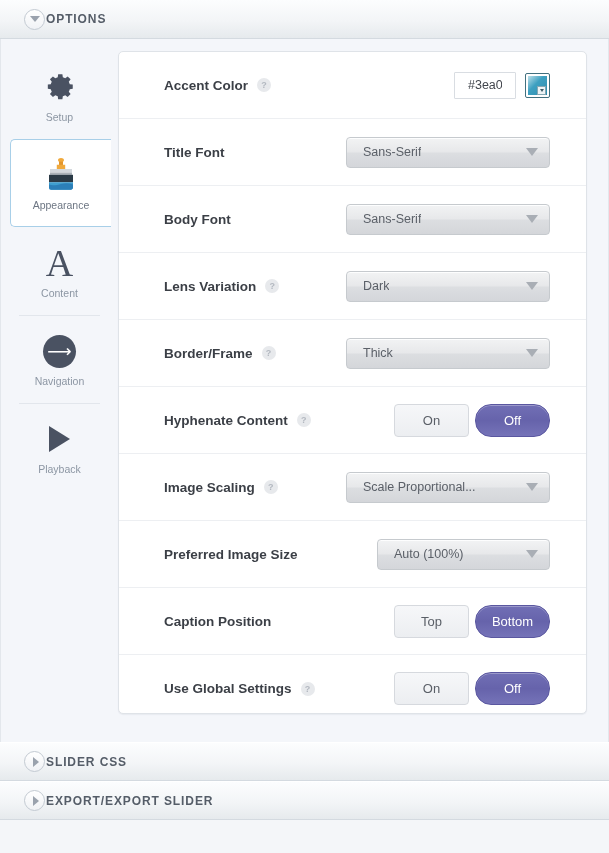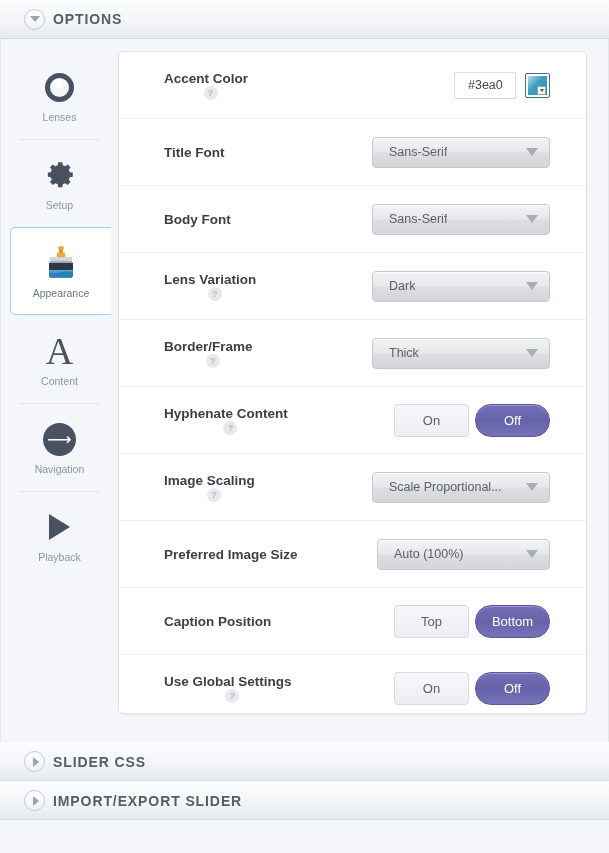"OPTIONS" .acc-title { font-size: 14px -> 12px; margin-left: 8px -> 1px }
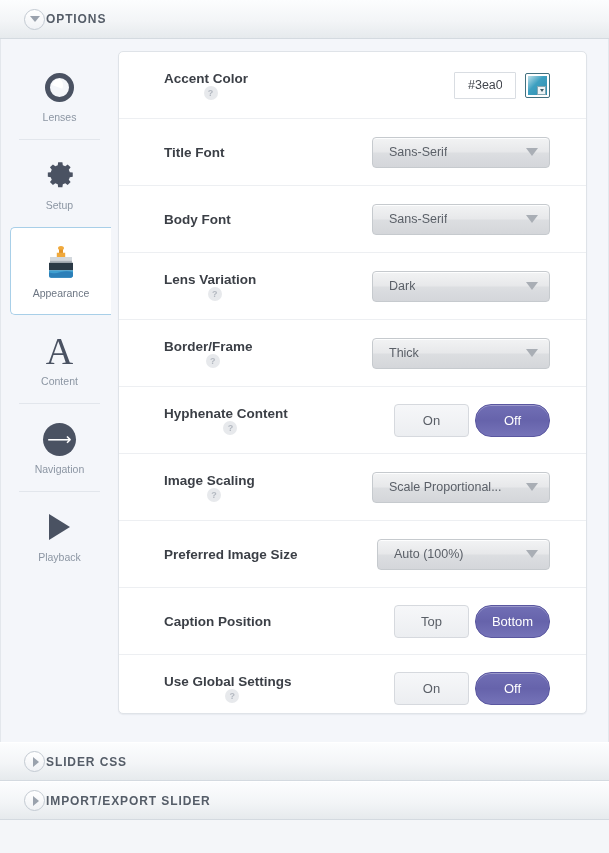"Accent Color" .row-label { flex-direction: column -> none }
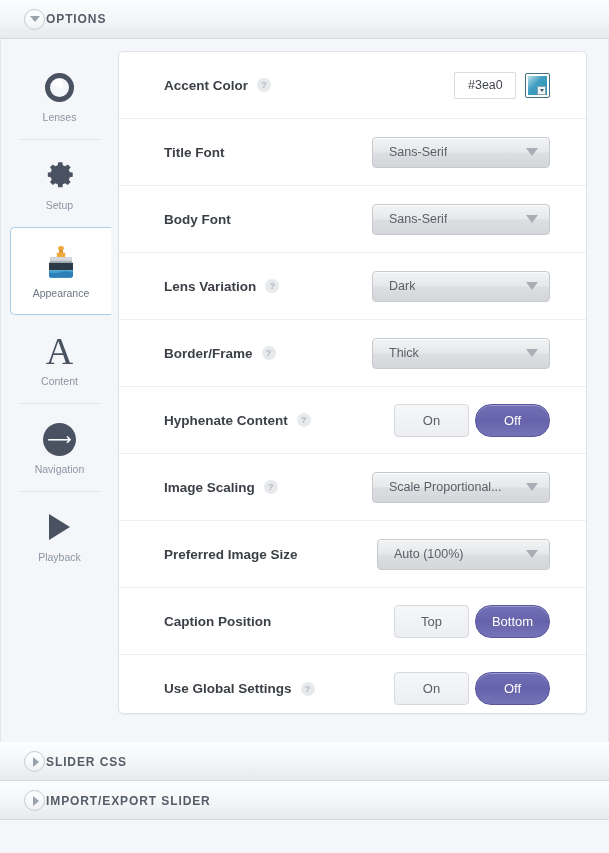"Lenses" div.side-item { html: <div> <span> <span></span> </span> <span>Lenses</span> </div> -> none }
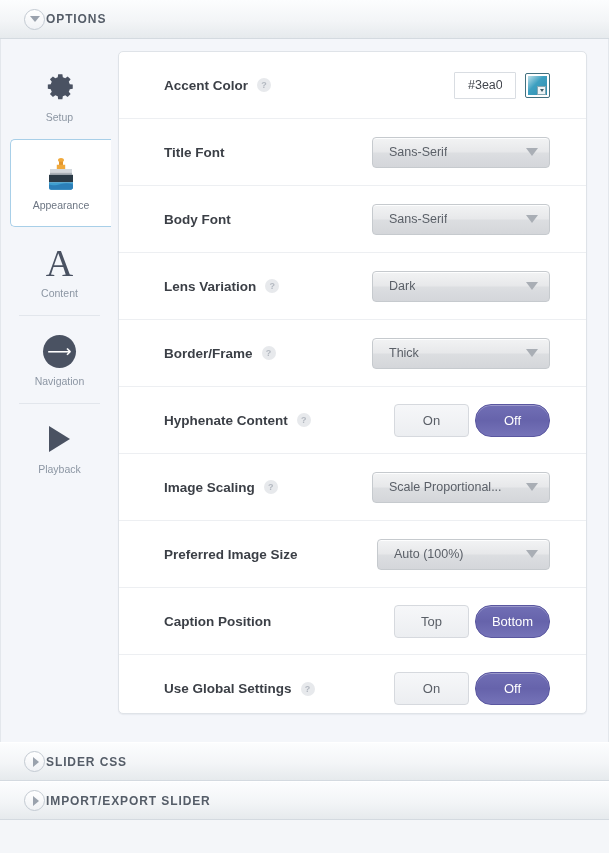"Sans-Serif" .sel { width: 178px -> 204px }
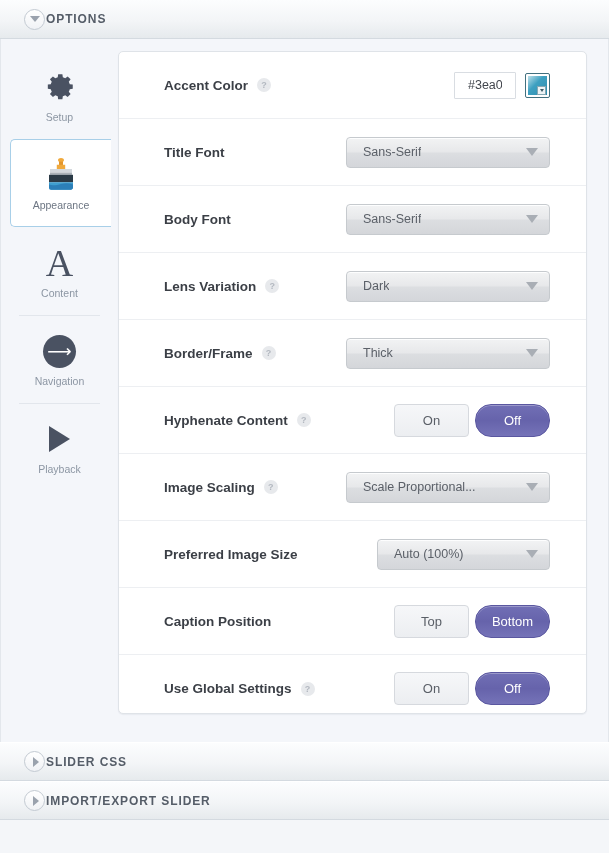"IMPORT/EXPORT SLIDER" span.acc-title { text: IMPORT/EXPORT -> EXPORT/EXPORT }
